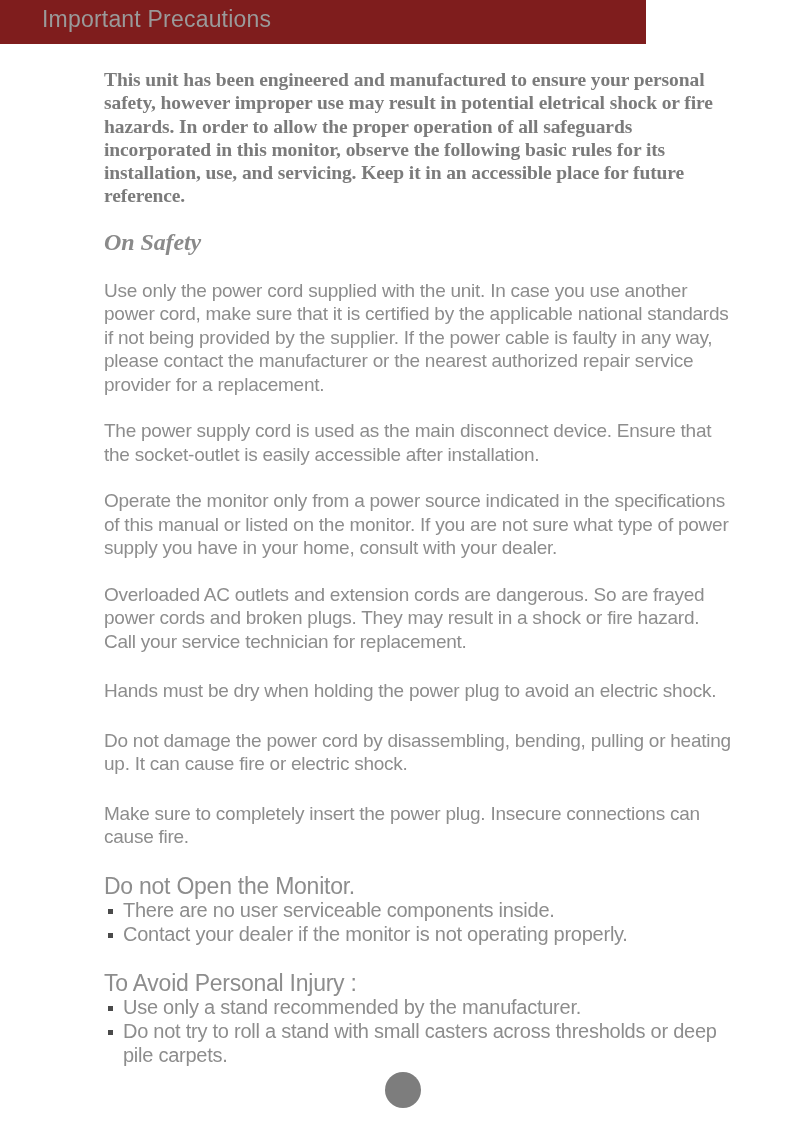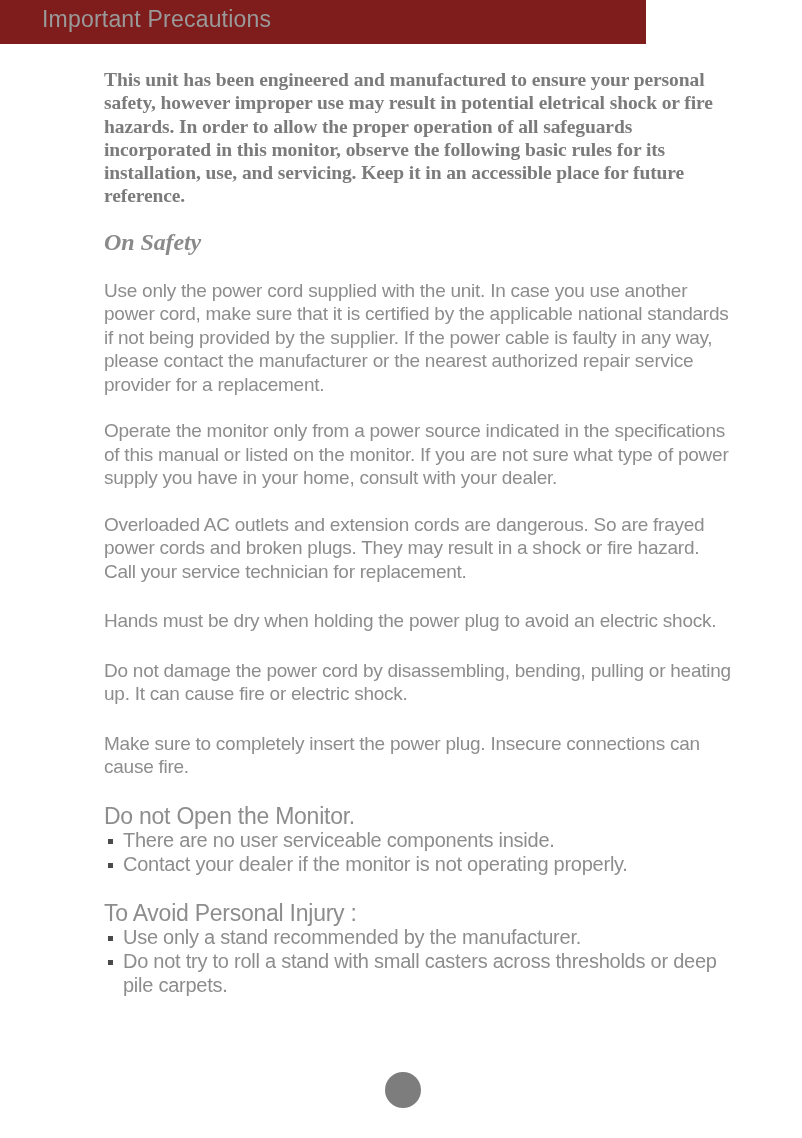"The power supply cord is" p.para { html: none -> <p>The power supply cord is used as the main disconnect device. Ensure that the socket-outlet is easily accessible after installation.</p> }
